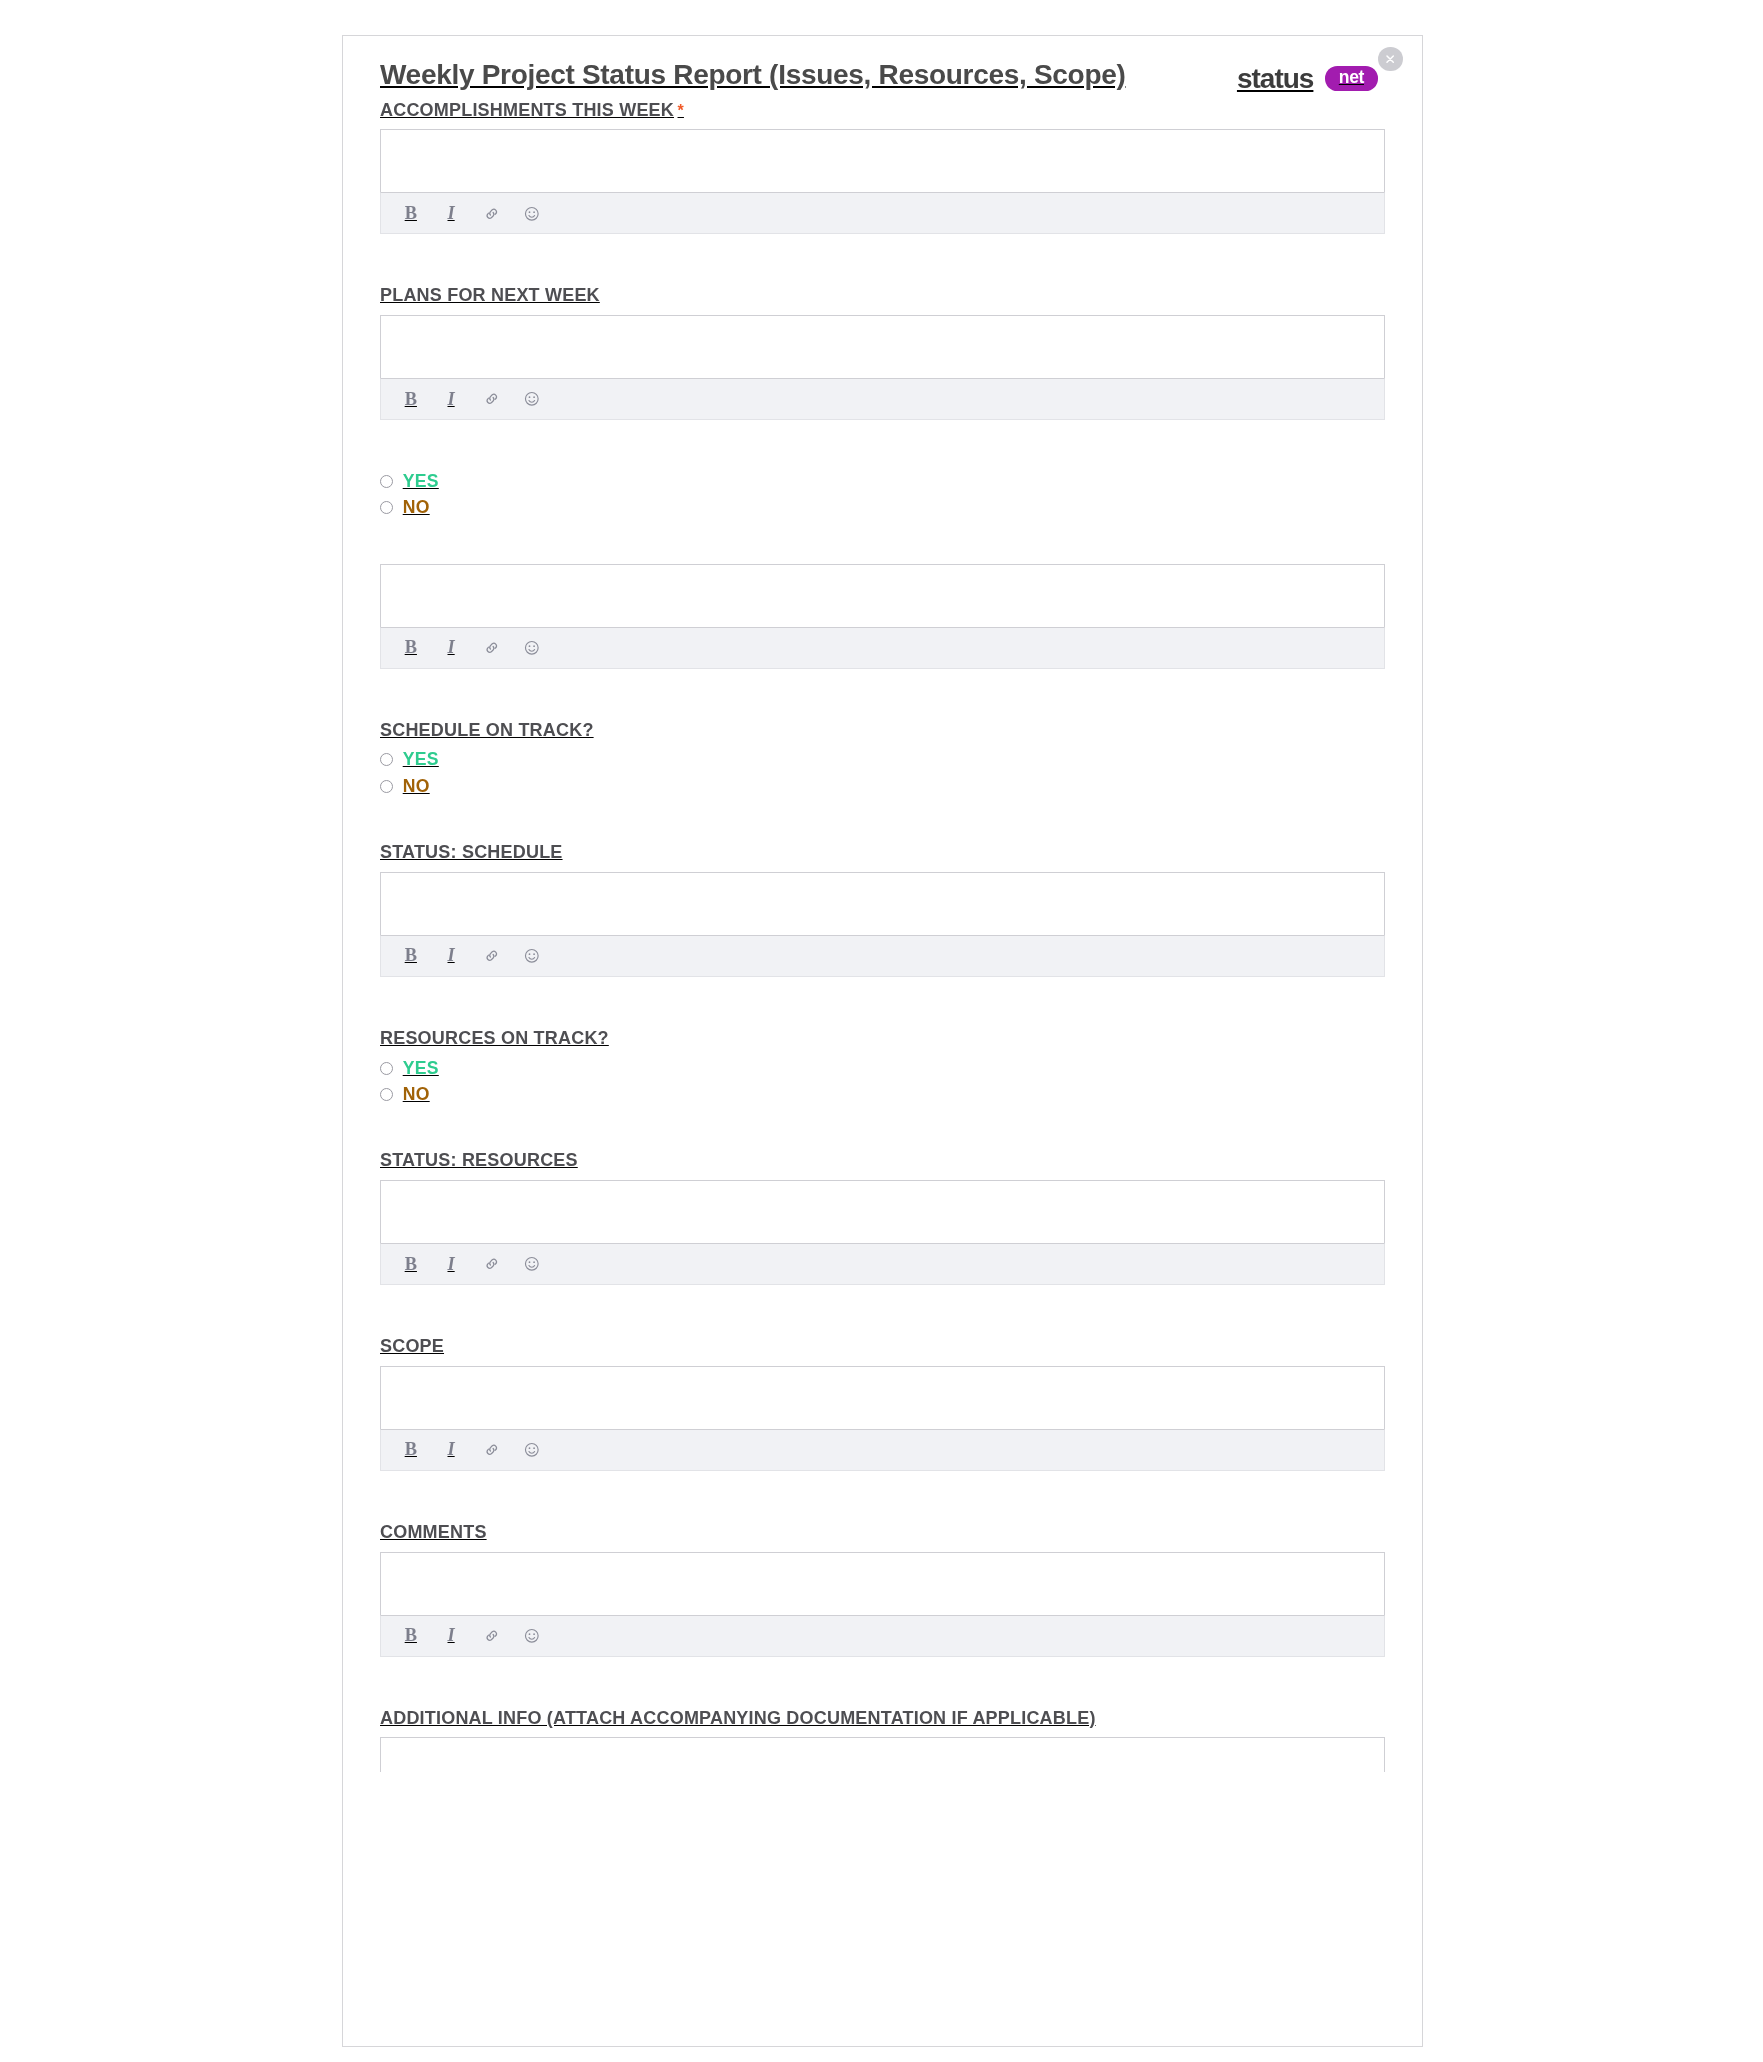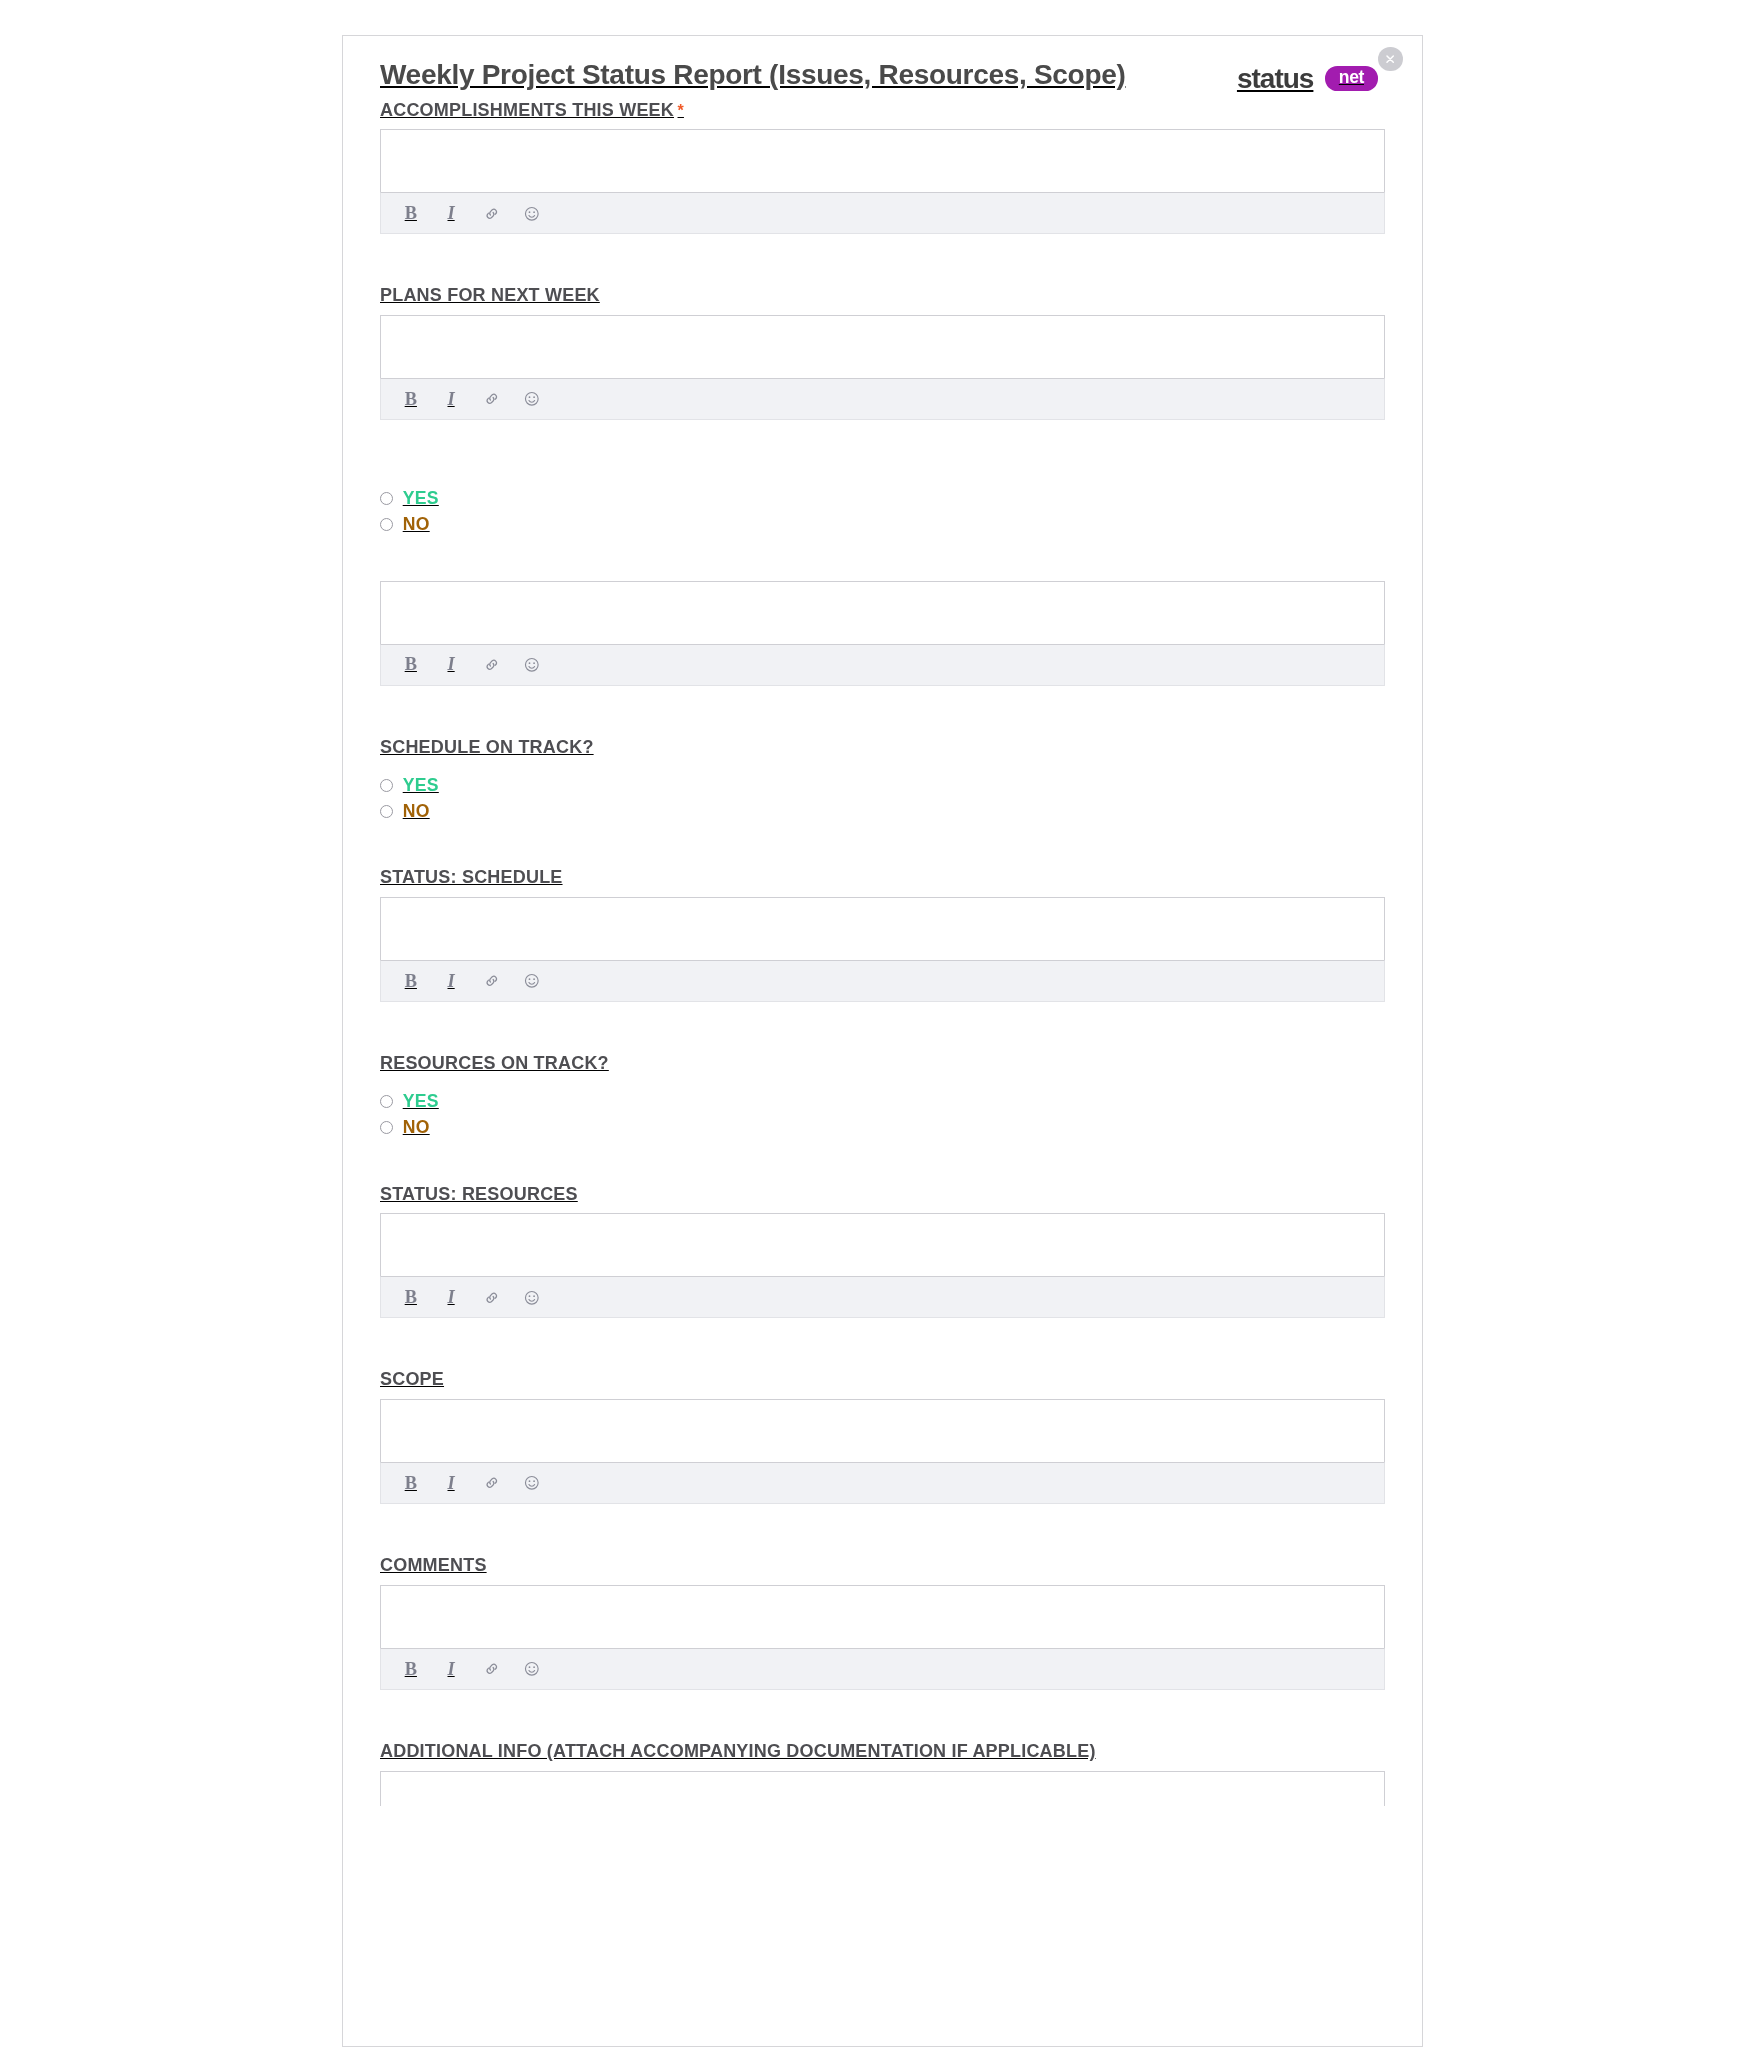"YES" .radio-group { margin-top: 17px -> 0 }
